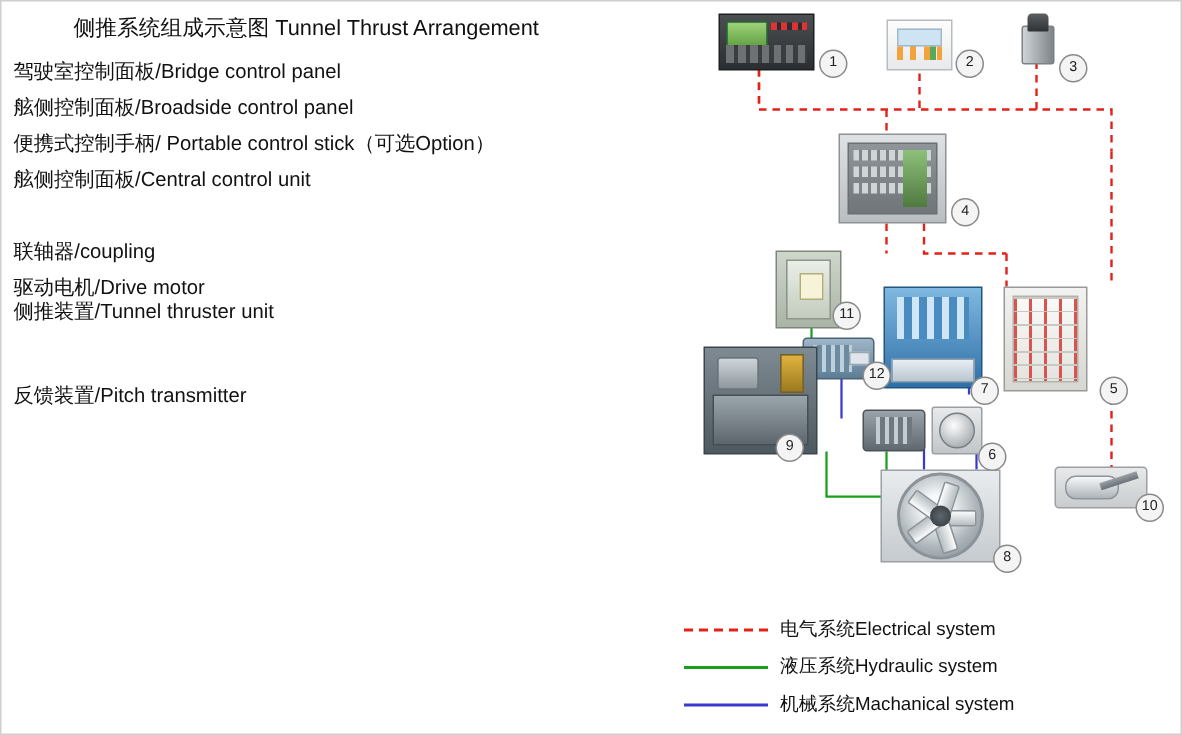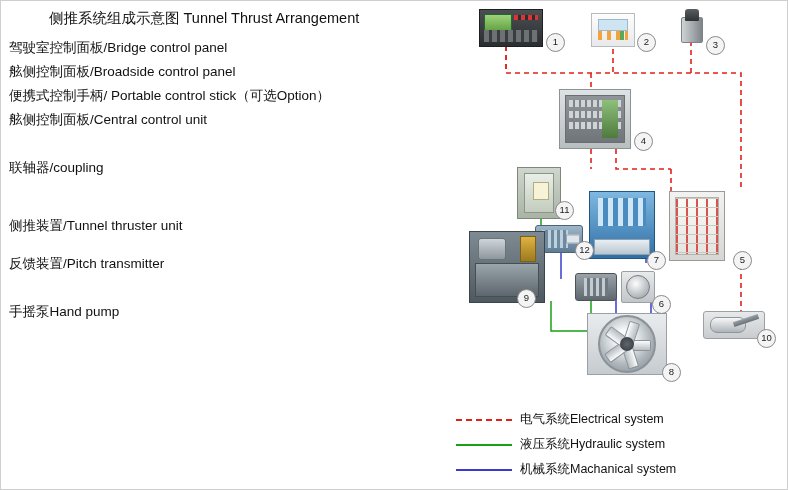"驱动电机/Drive motor" div.item { html: none -> <div>驱动电机/Drive motor</div> }
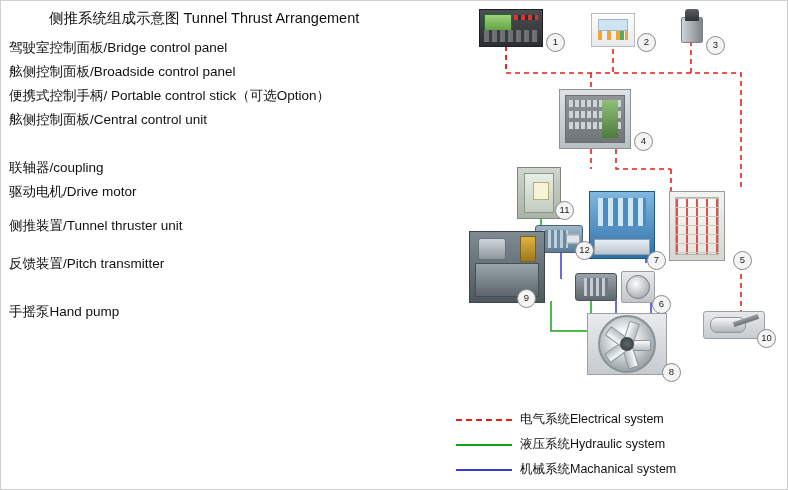"侧推装置/Tunnel thruster unit" div.item { top: 216px -> 198px }
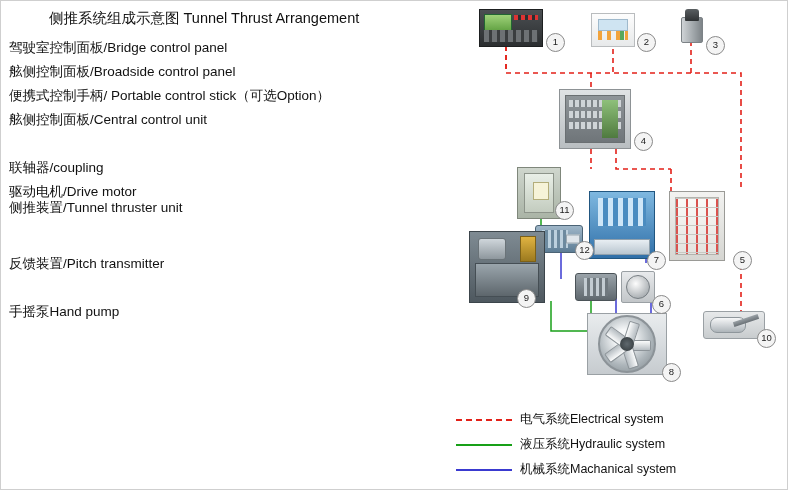"手摇泵Hand pump" div.item { html: <div>手摇泵Hand pump</div> -> none }
